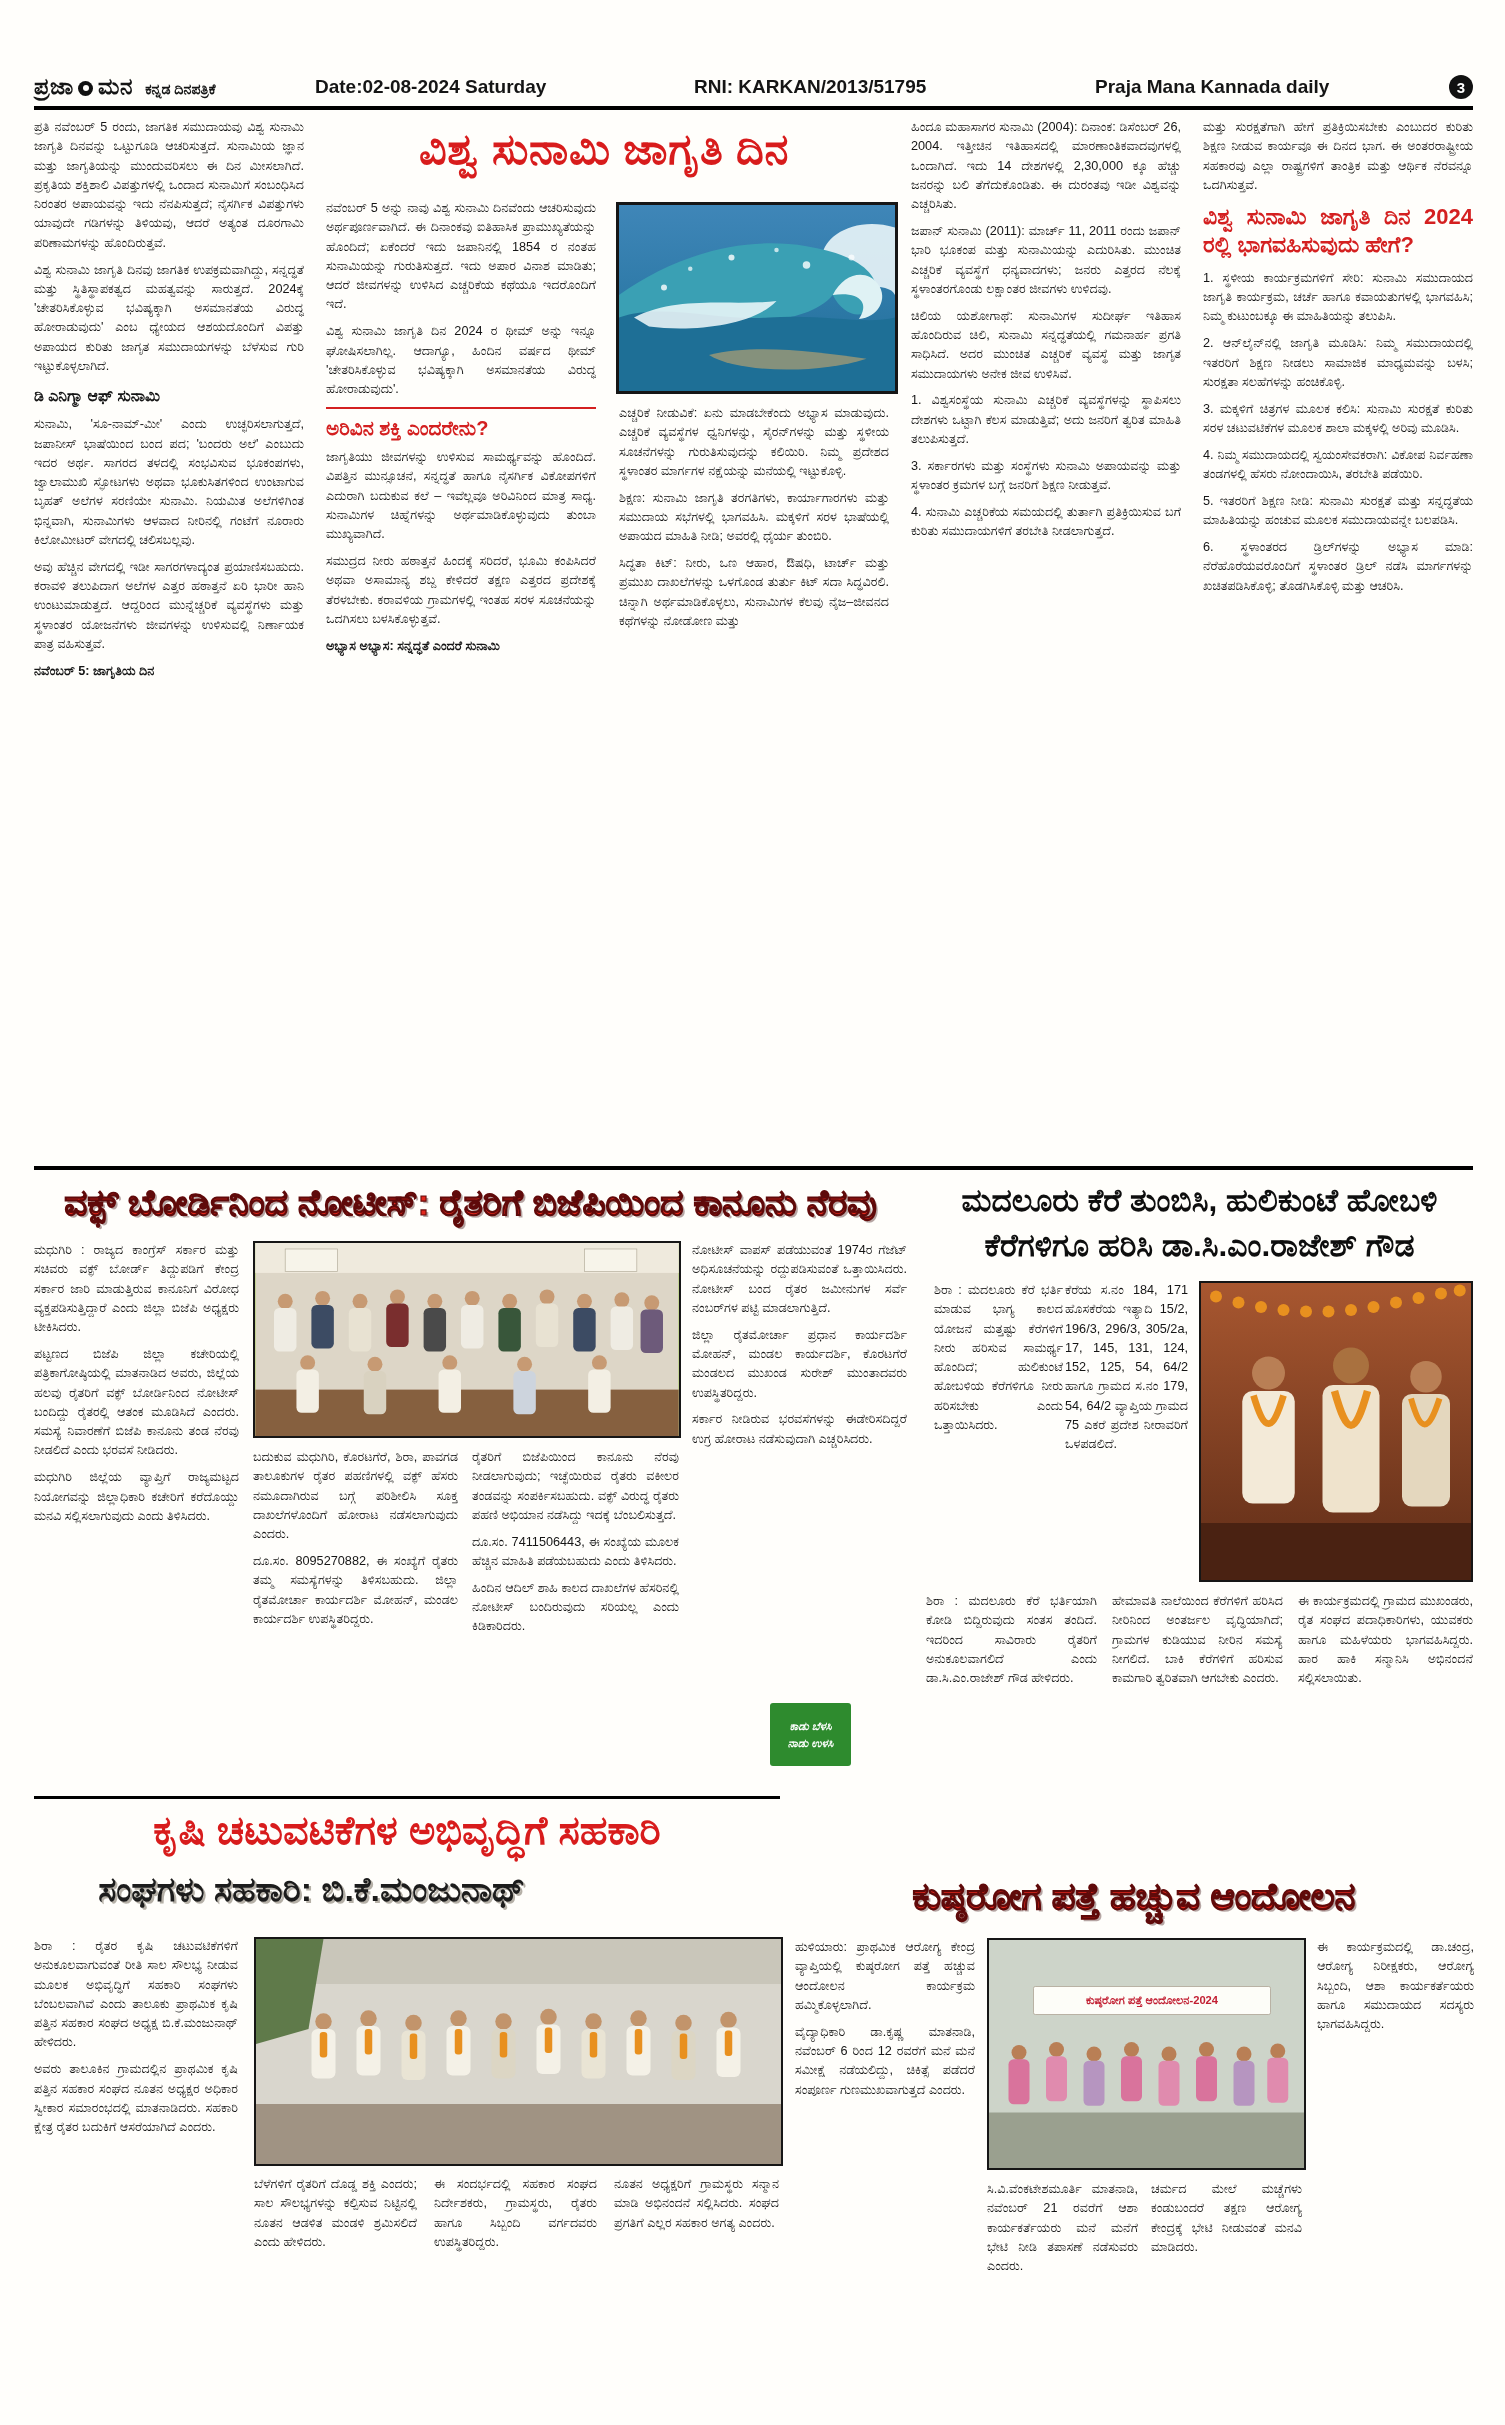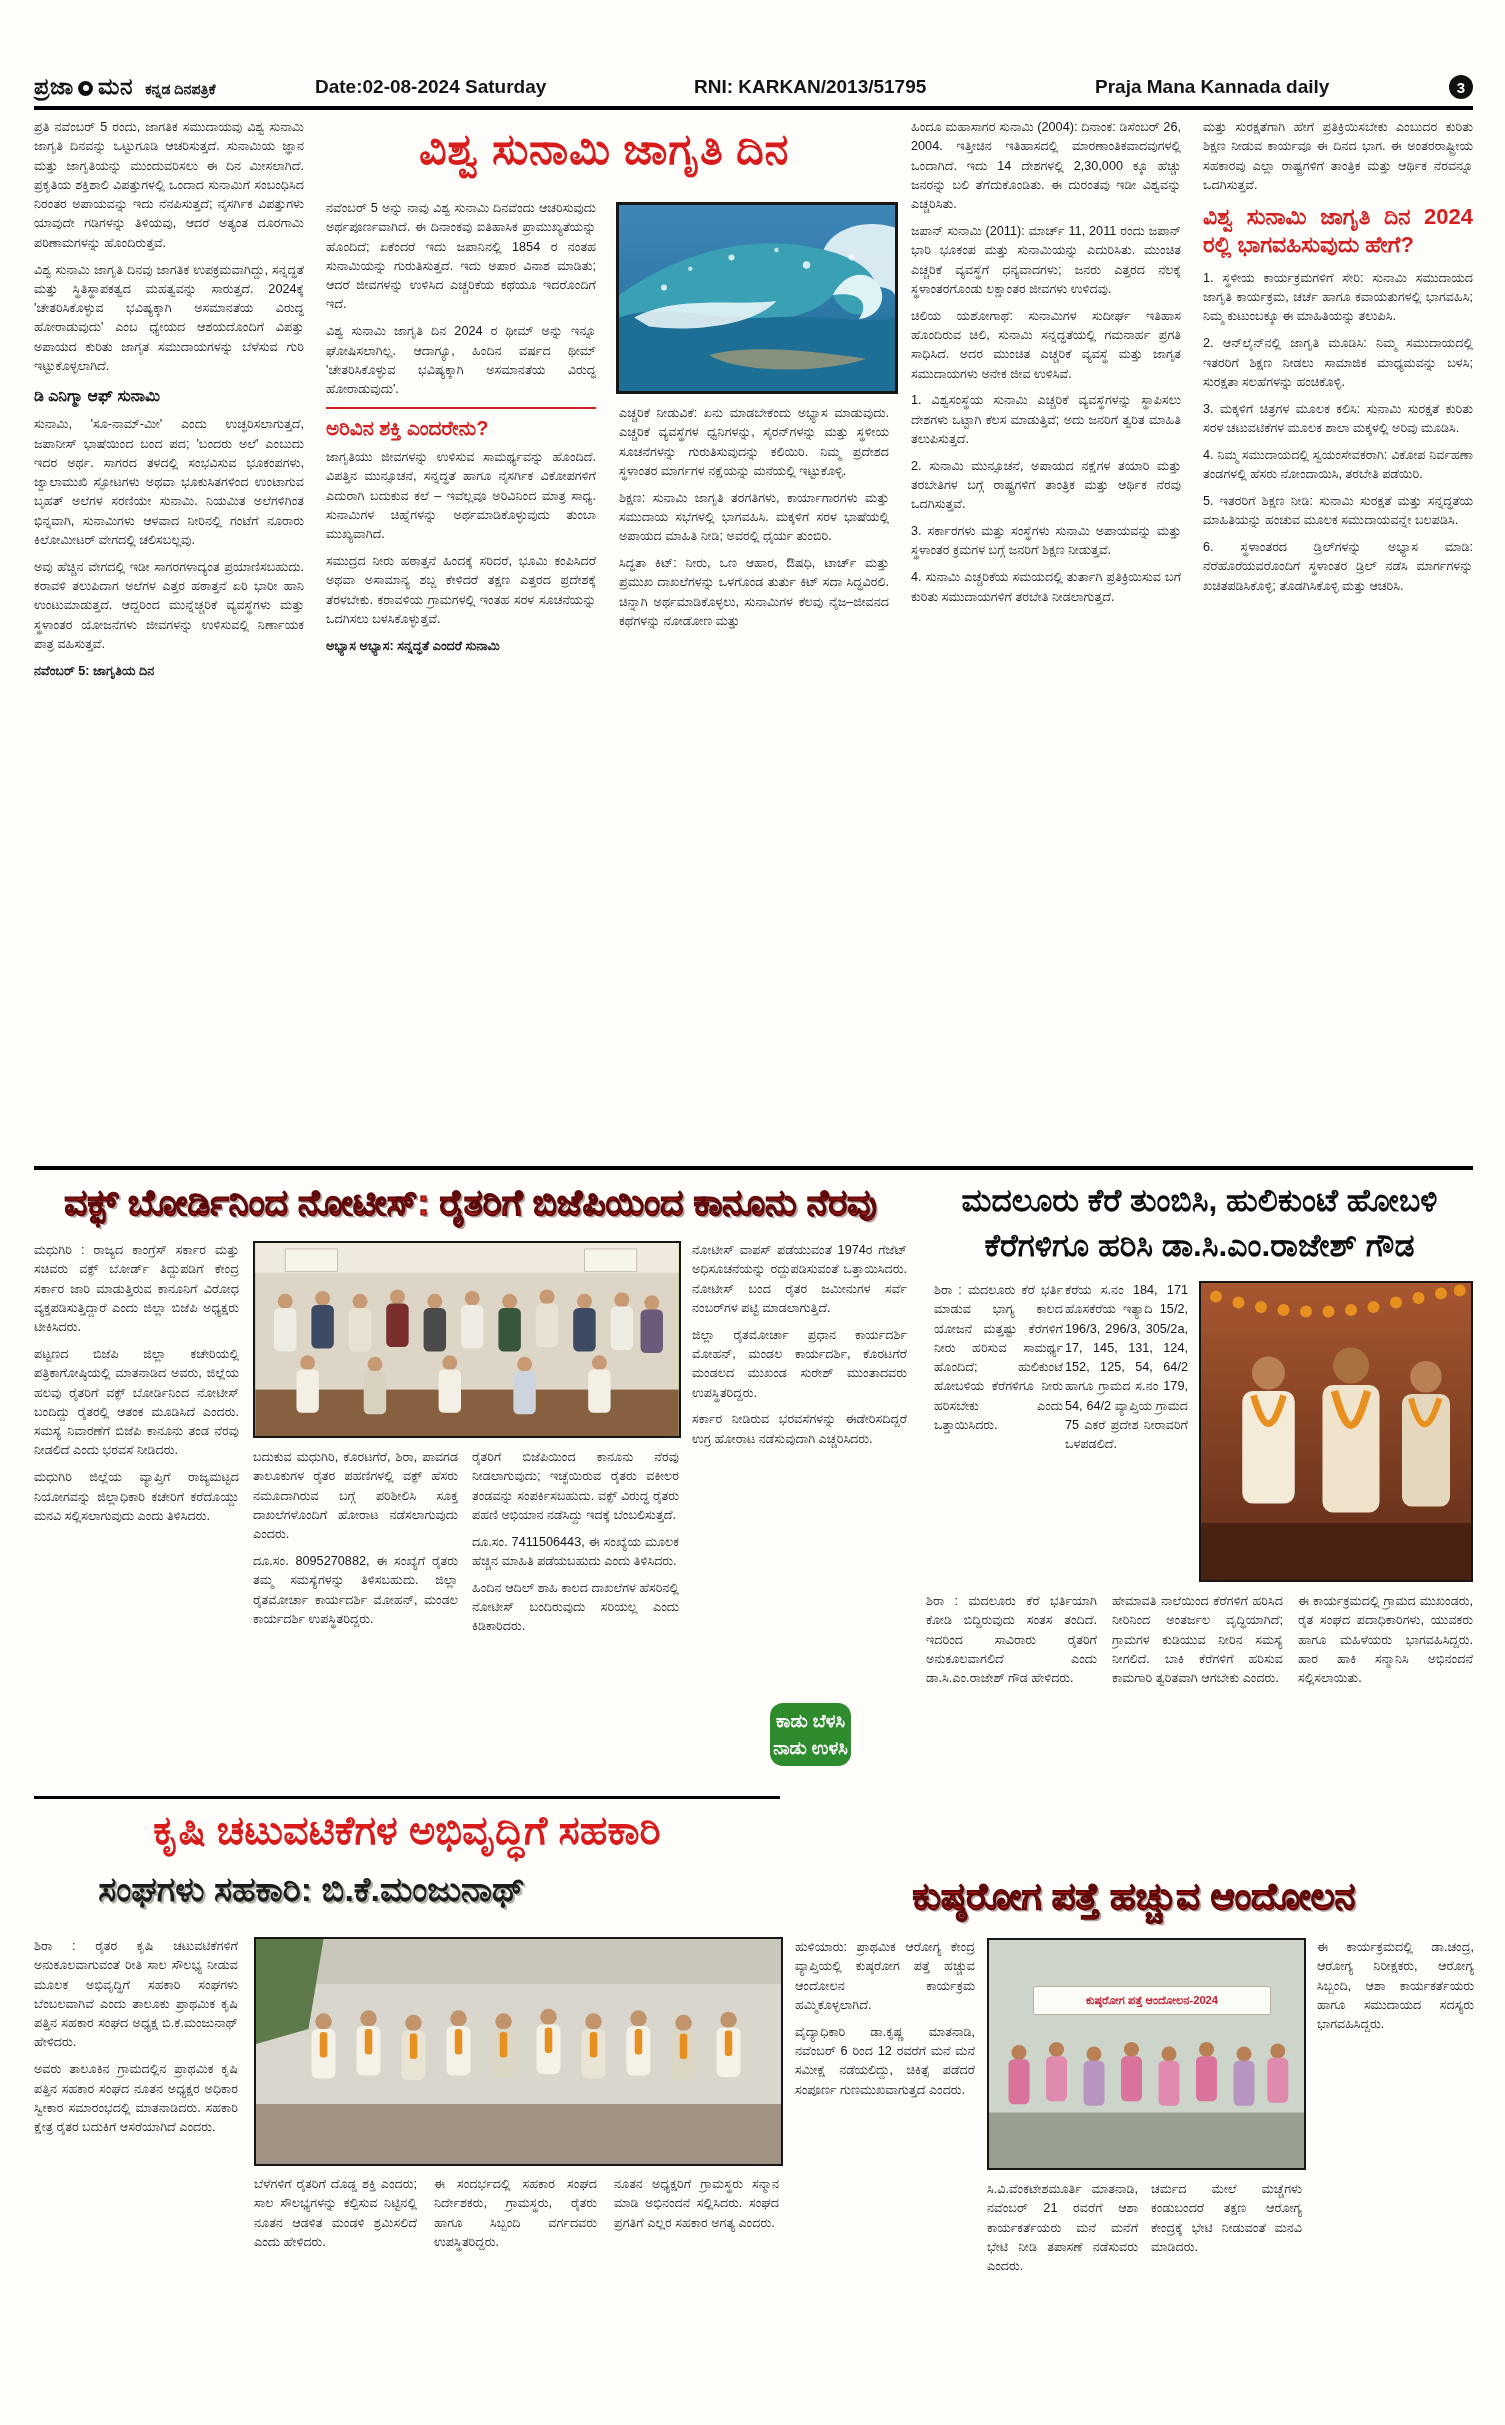"2. ಸುನಾಮಿ ಮುನ್ಸೂಚನೆ, ಅಪಾಯದ ನಕ್ಷೆಗಳ" p { html: <p>2. ಸುನಾಮಿ ಮುನ್ಸೂಚನೆ, ಅಪಾಯದ ನಕ್ಷೆಗಳ ತಯಾರಿ ಮತ್ತು ತರಬೇತಿಗಳ ಬಗ್ಗೆ ರಾಷ್ಟ್ರಗಳಿಗೆ ತಾಂತ್ರಿಕ ಮತ್ತು ಆರ್ಥಿಕ ನೆರವು ಒದಗಿಸುತ್ತವೆ.</p> -> none }
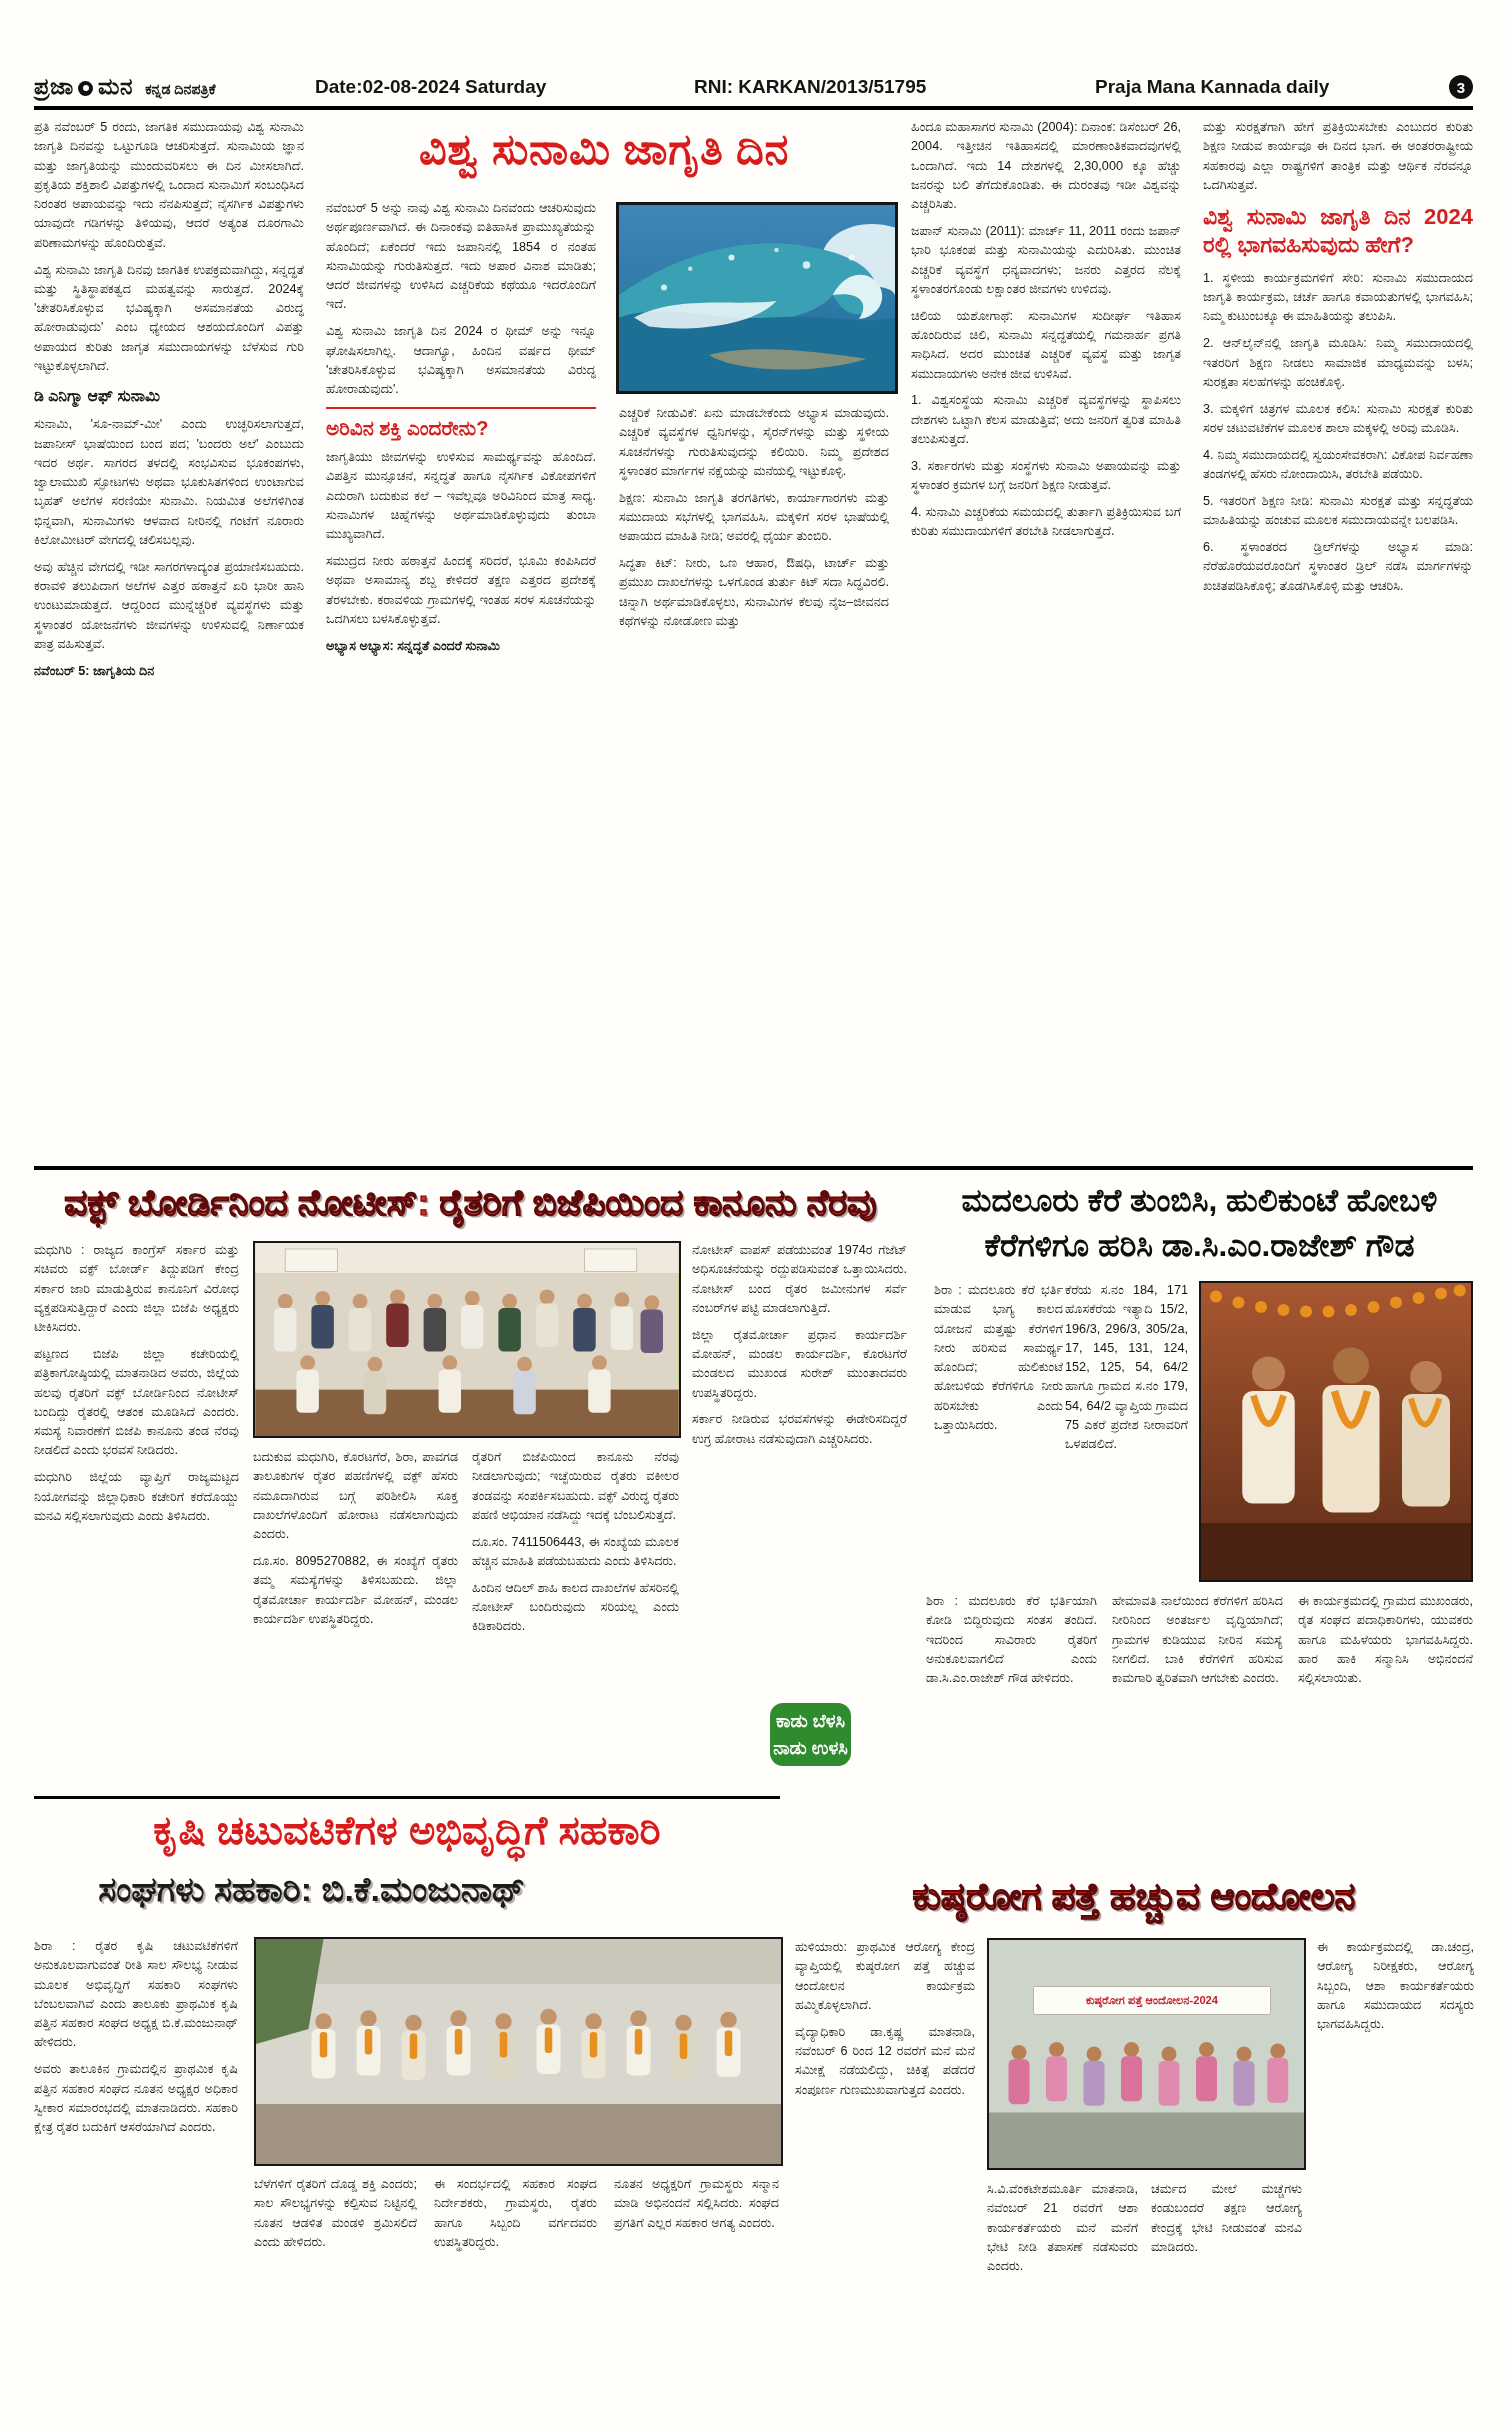"ಕಾಡು ಬೆಳಸಿ" .badge-green { border-radius: 13px -> 3px; font-size: 18px -> 11px; font-style: none -> italic }
